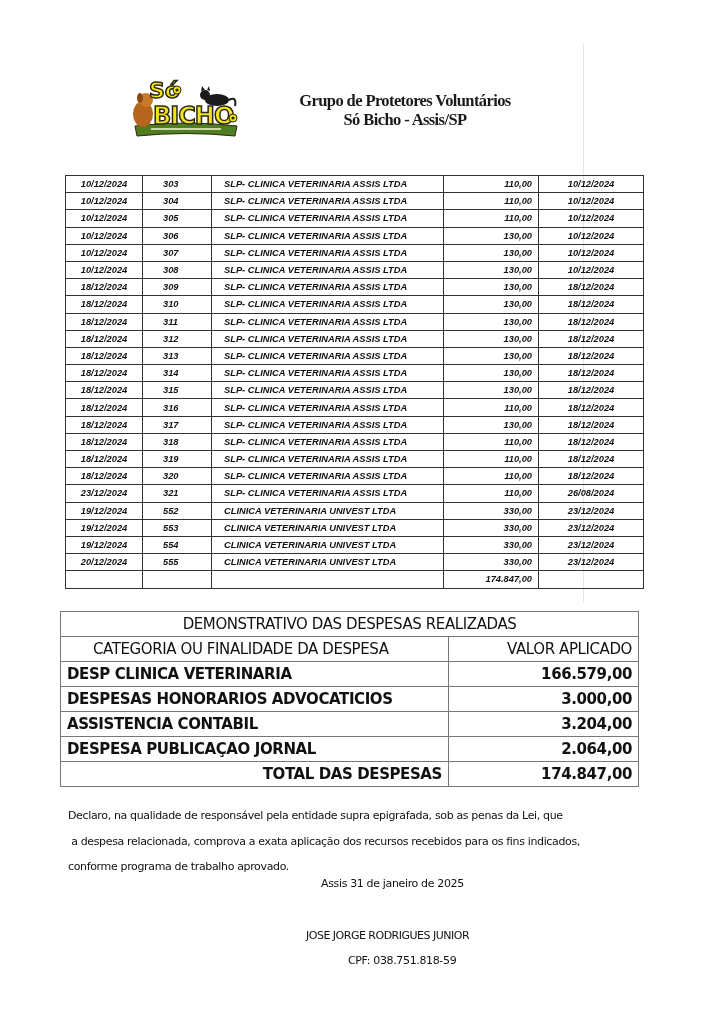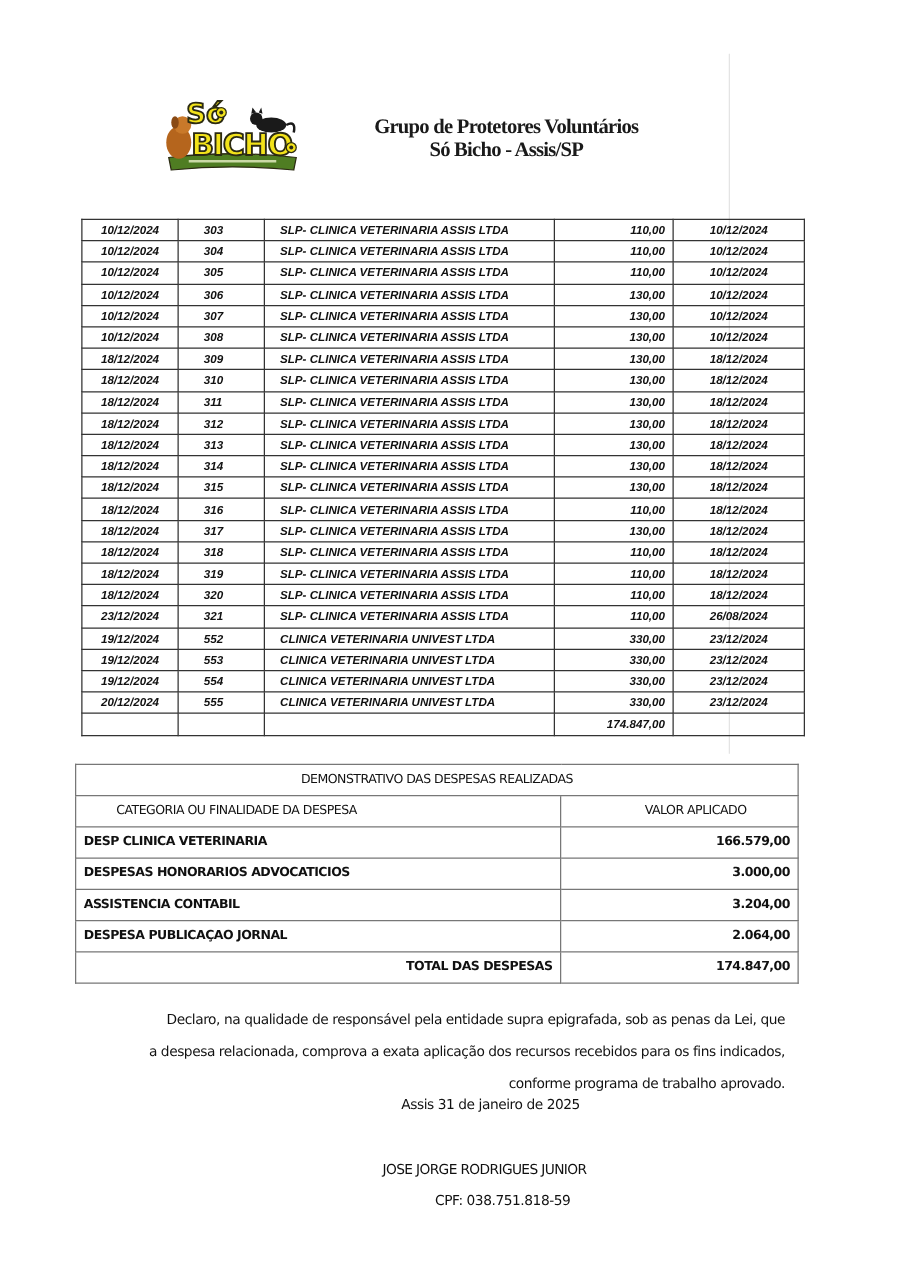"DEMONSTRATIVO DAS DESPESAS REALIZADAS" table.summary td { font-size: 10px -> 15px }
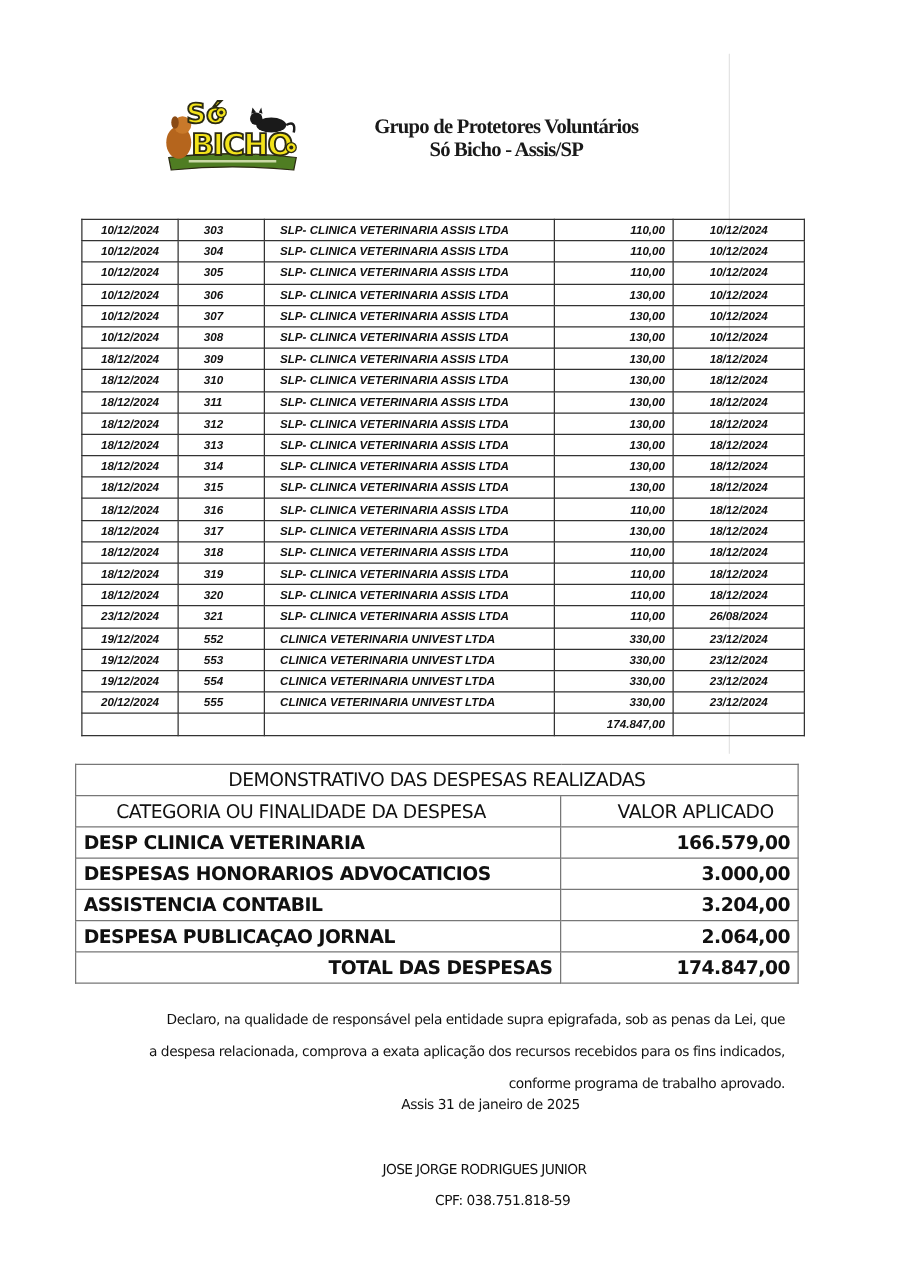"VALOR APLICADO" table.summary td.hdr-val { text-align: center -> right }
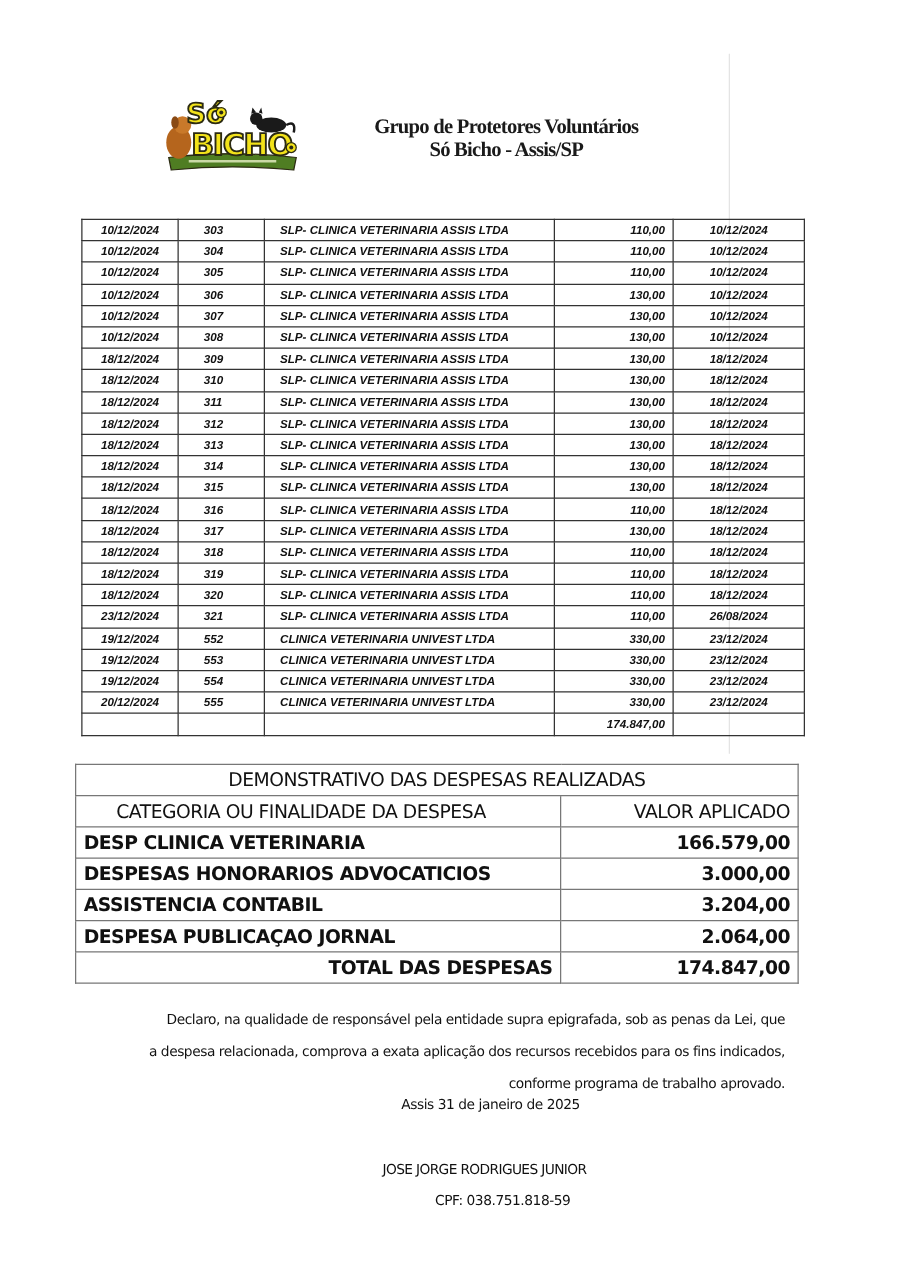"Declaro, na qualidade de responsável" .decl div { text-align: right -> none }
